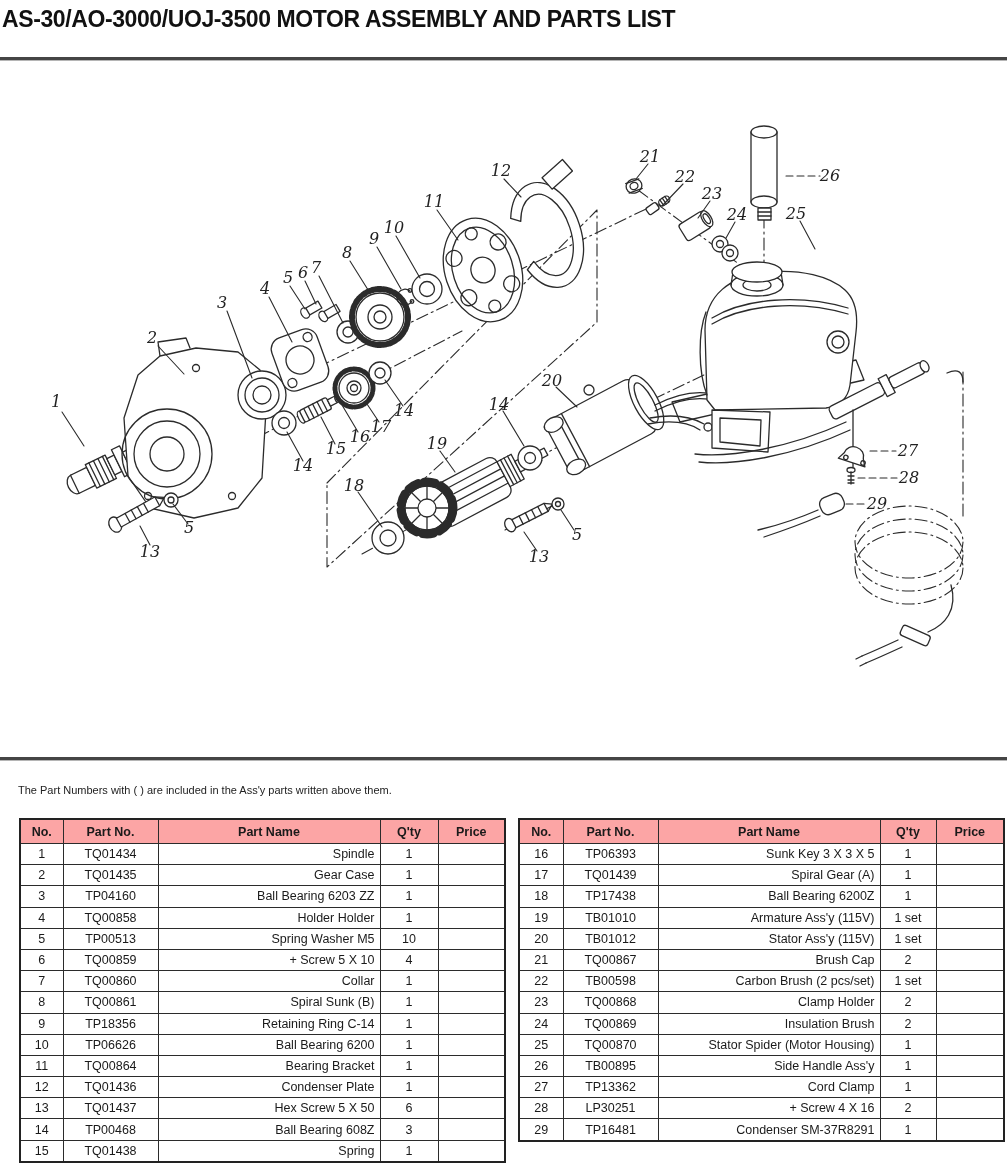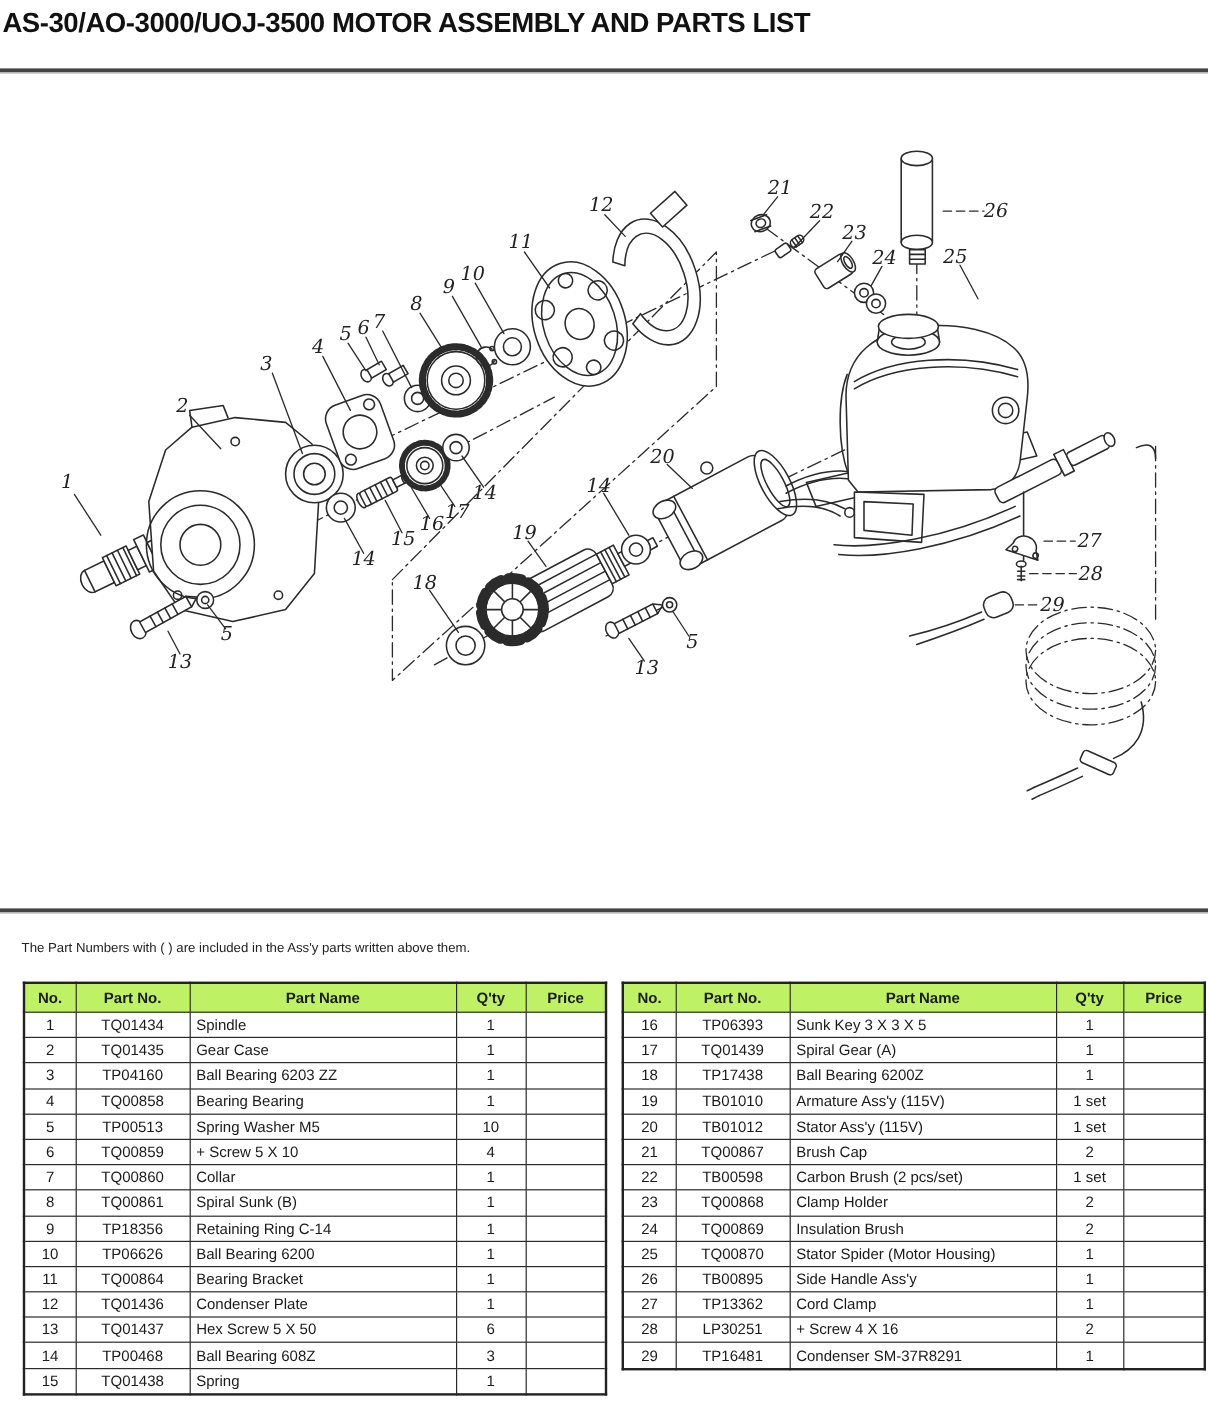"No." table.parts th { background: #bef264 -> #fca5a5 }
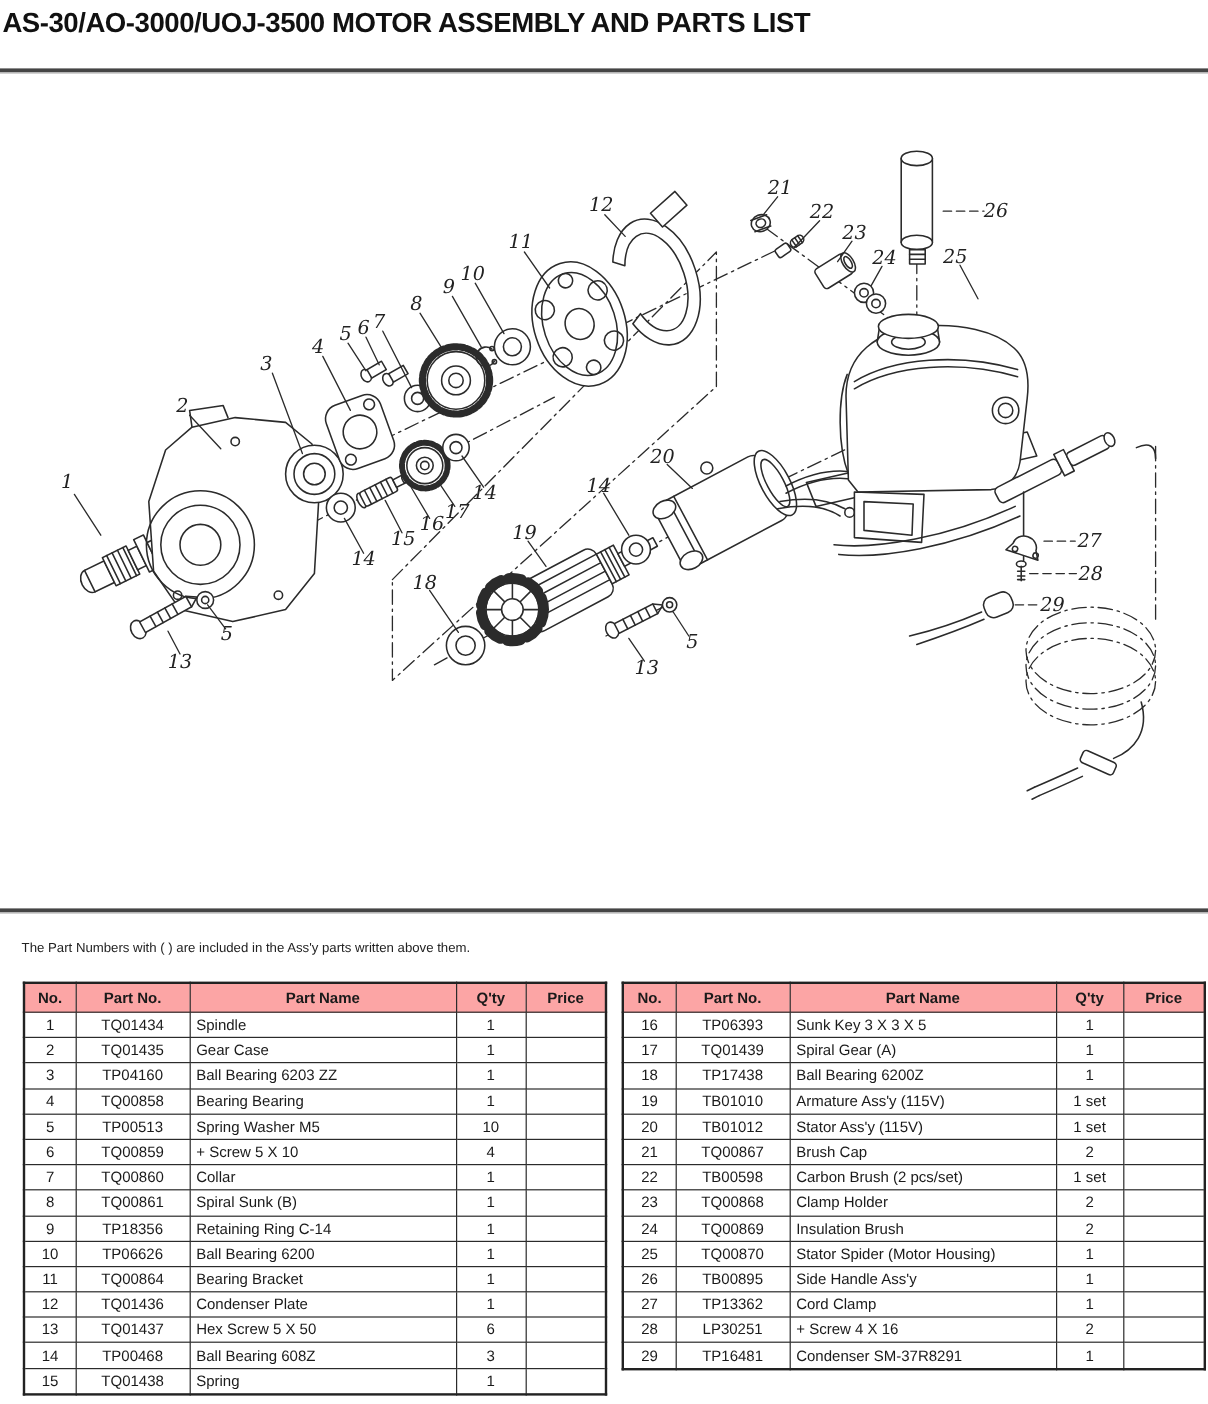"Spindle" td.c-name { text-align: left -> right }
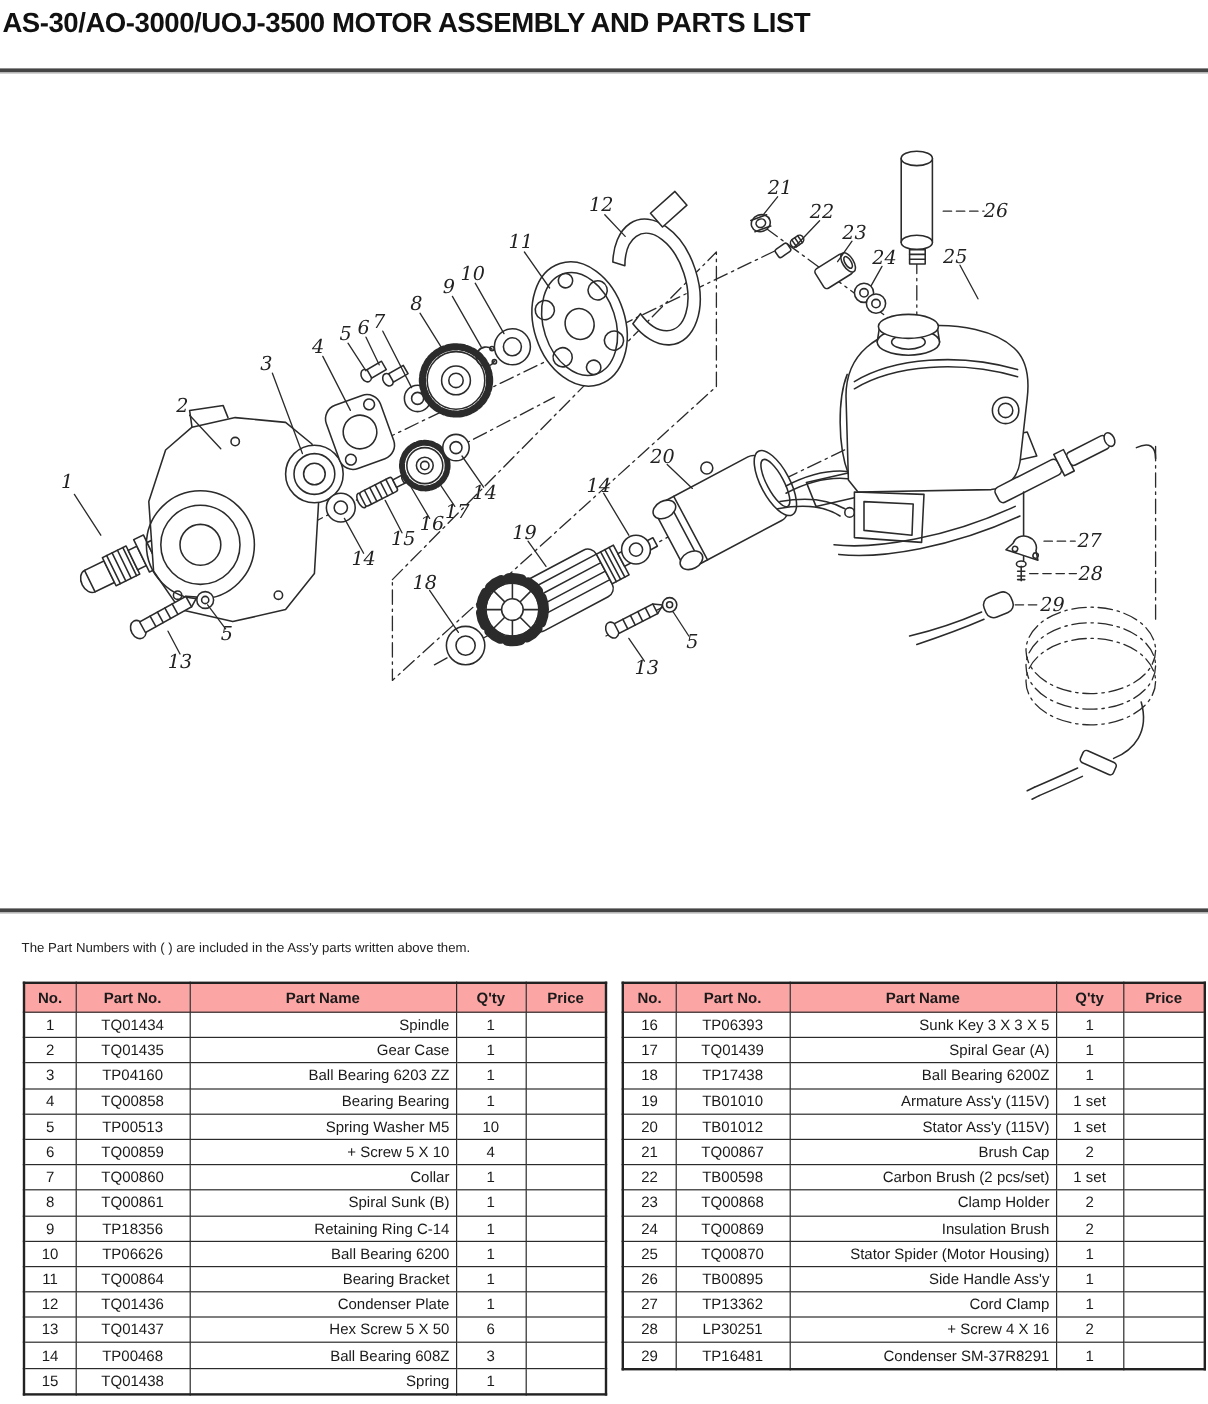"Bearing Bearing" td.c-name { text: Bearing Bearing -> Holder Holder }
